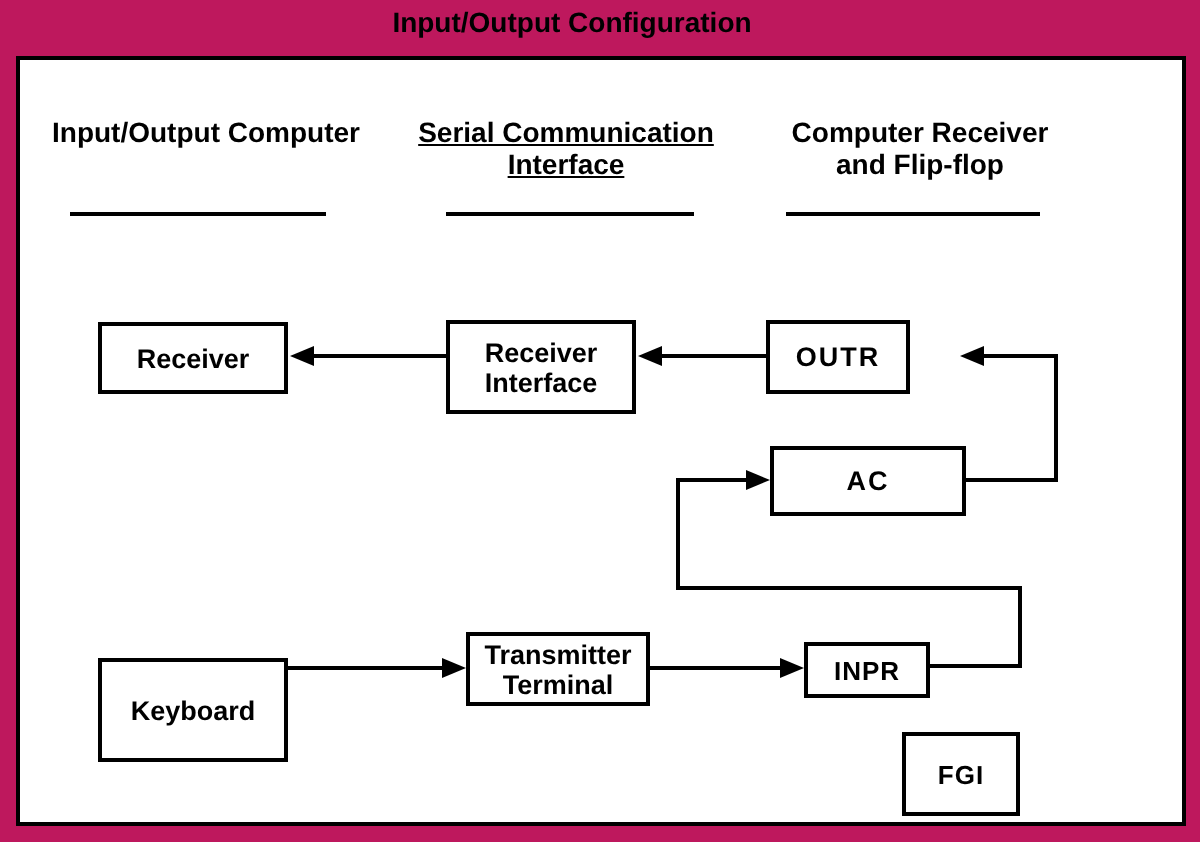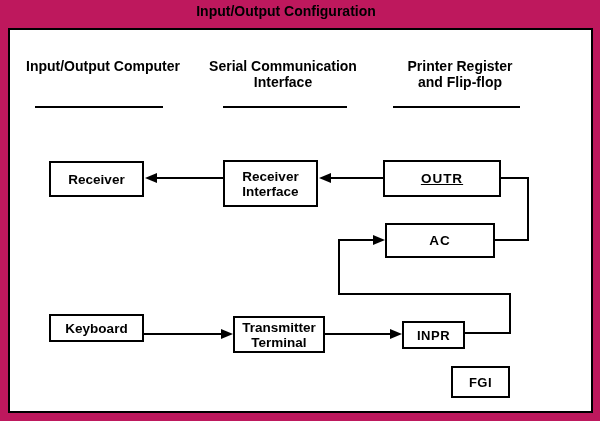"Serial Communication" .col-head.c2 { text-decoration: none -> underline }
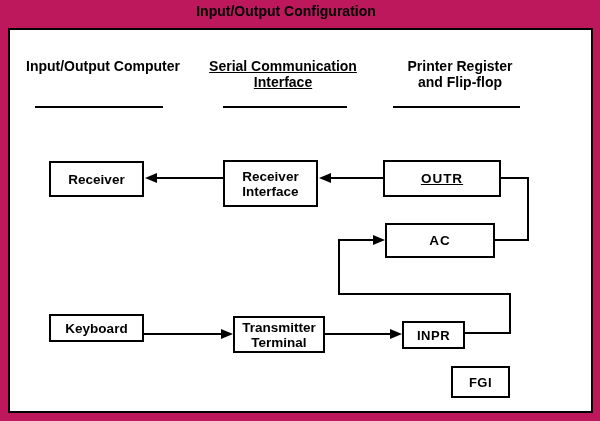"Printer Register" div.col-head { text: Printer Register -> Computer Receiver }
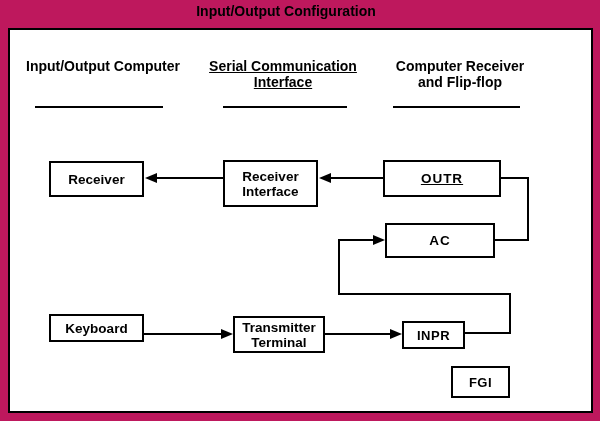"OUTR" .node.outr { text-decoration: underline -> none; width: 118px -> 72px }
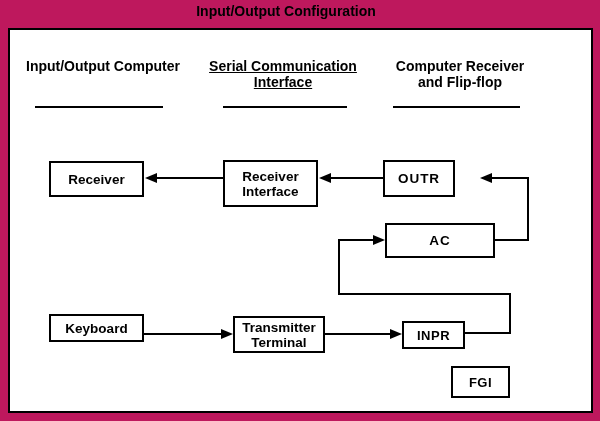"AC" .node.ac { width: 110px -> 98px }
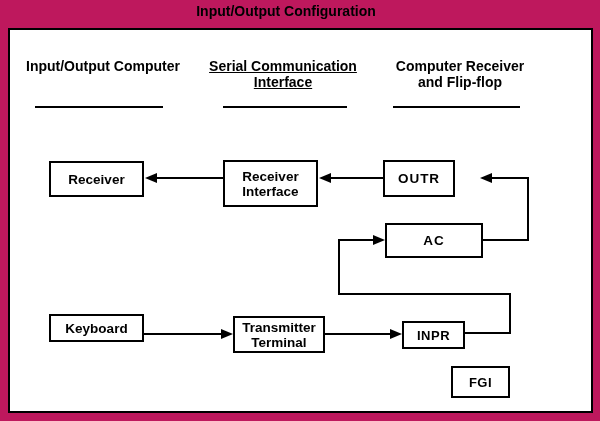"Keyboard" .node.keyboard { height: 28px -> 52px; top: 314px -> 329px }
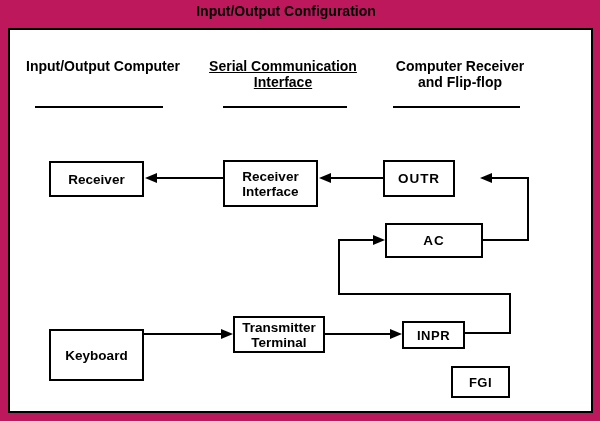"FGI" .node.fgi { height: 32px -> 42px }
